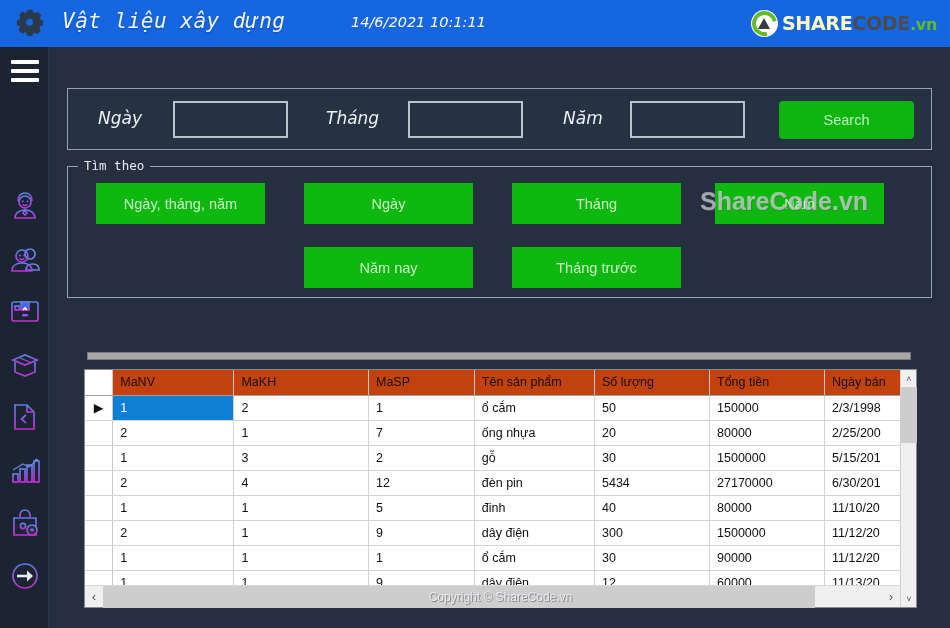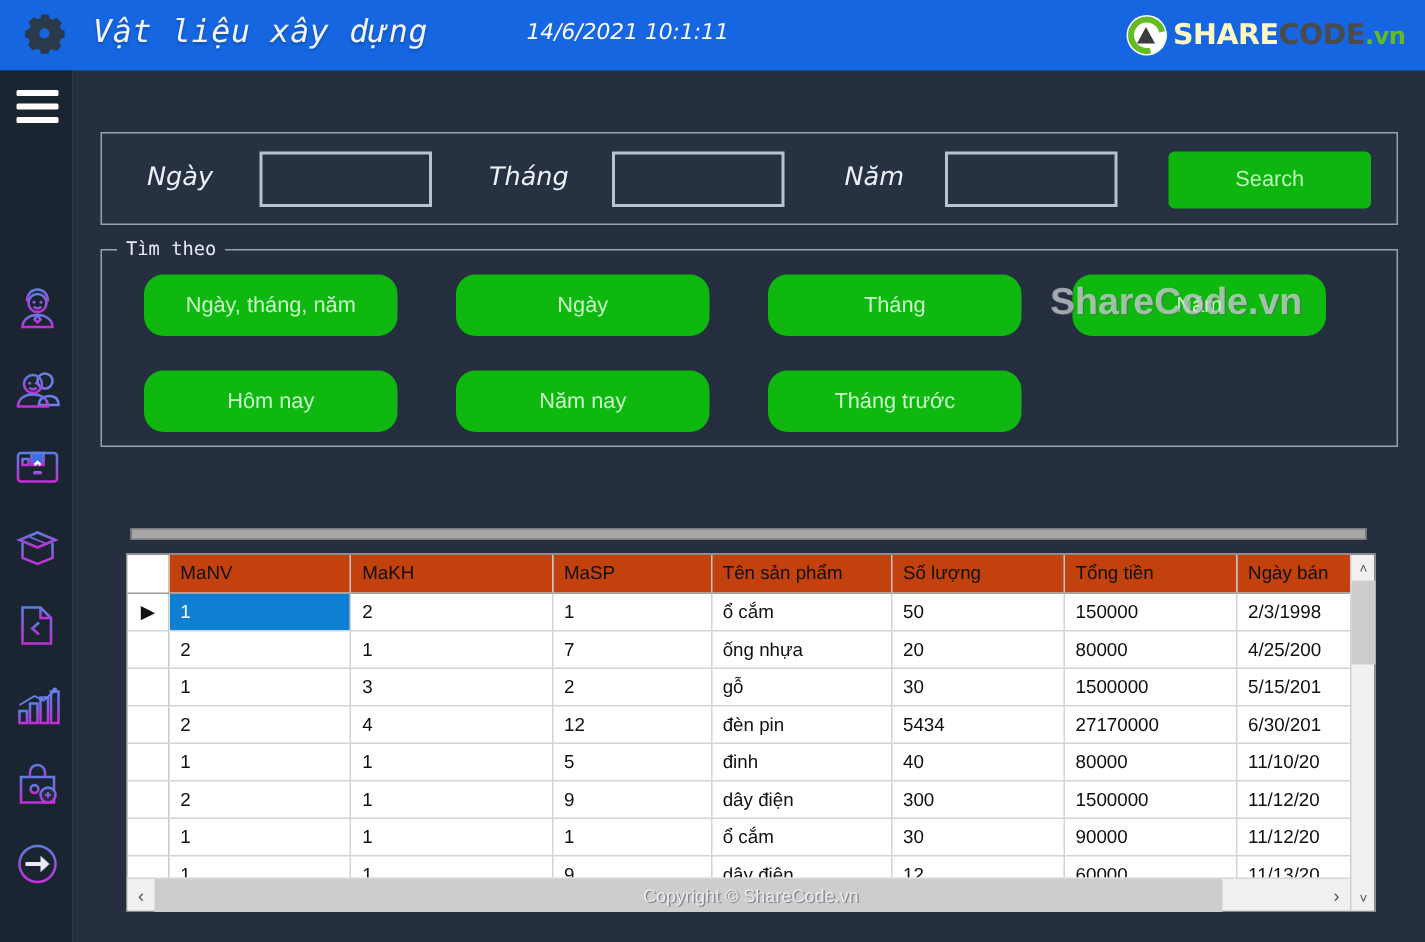"Ngày, tháng, năm" .btn-green { border-radius: 13px -> 0 }
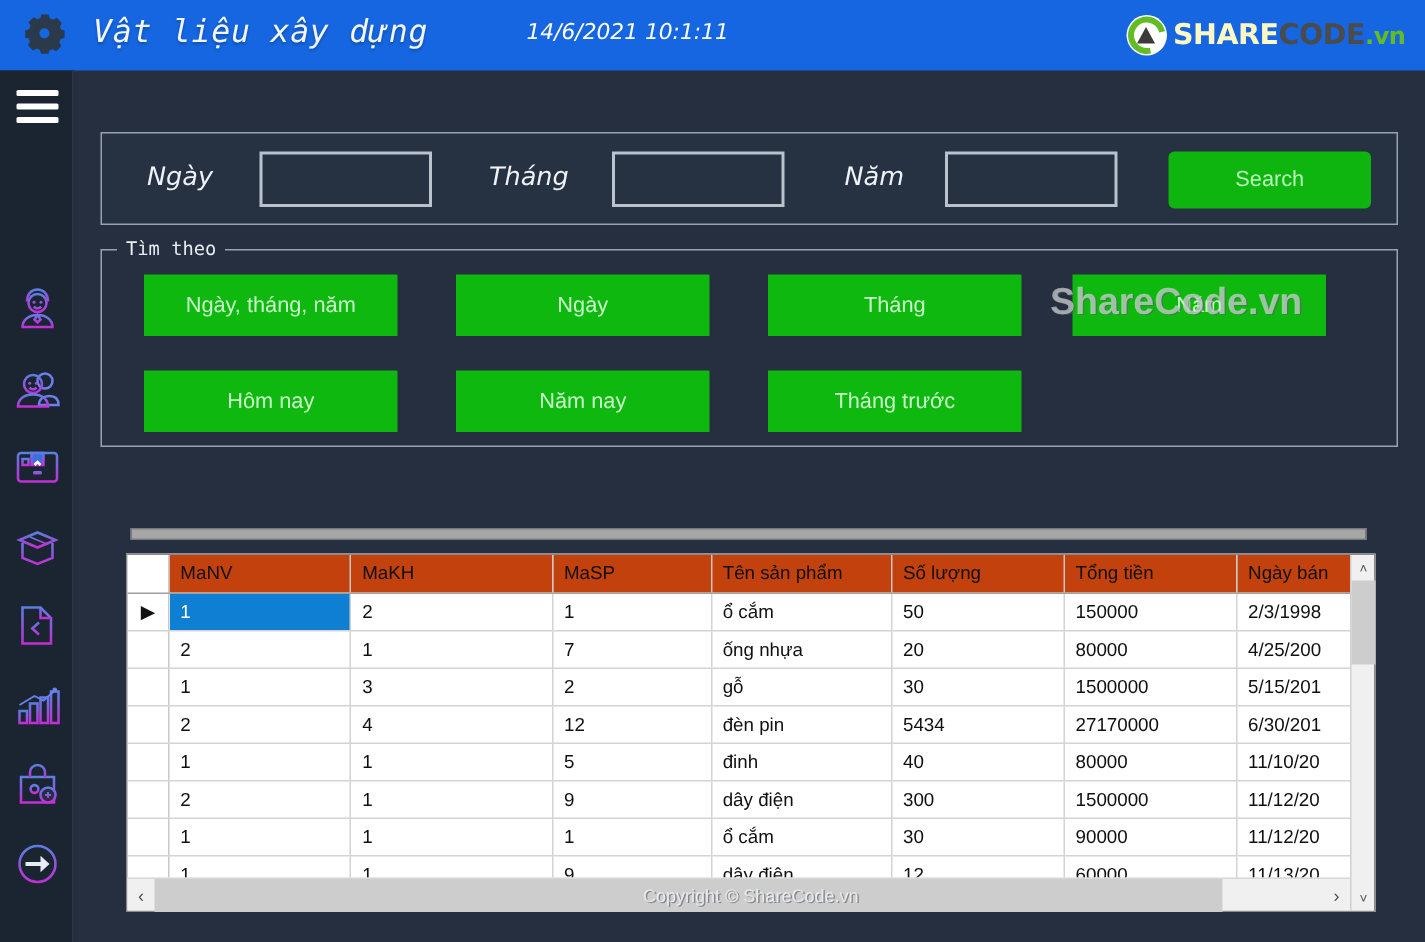"Hôm nay" button.btn-green { html: <button>Hôm nay</button> -> none }
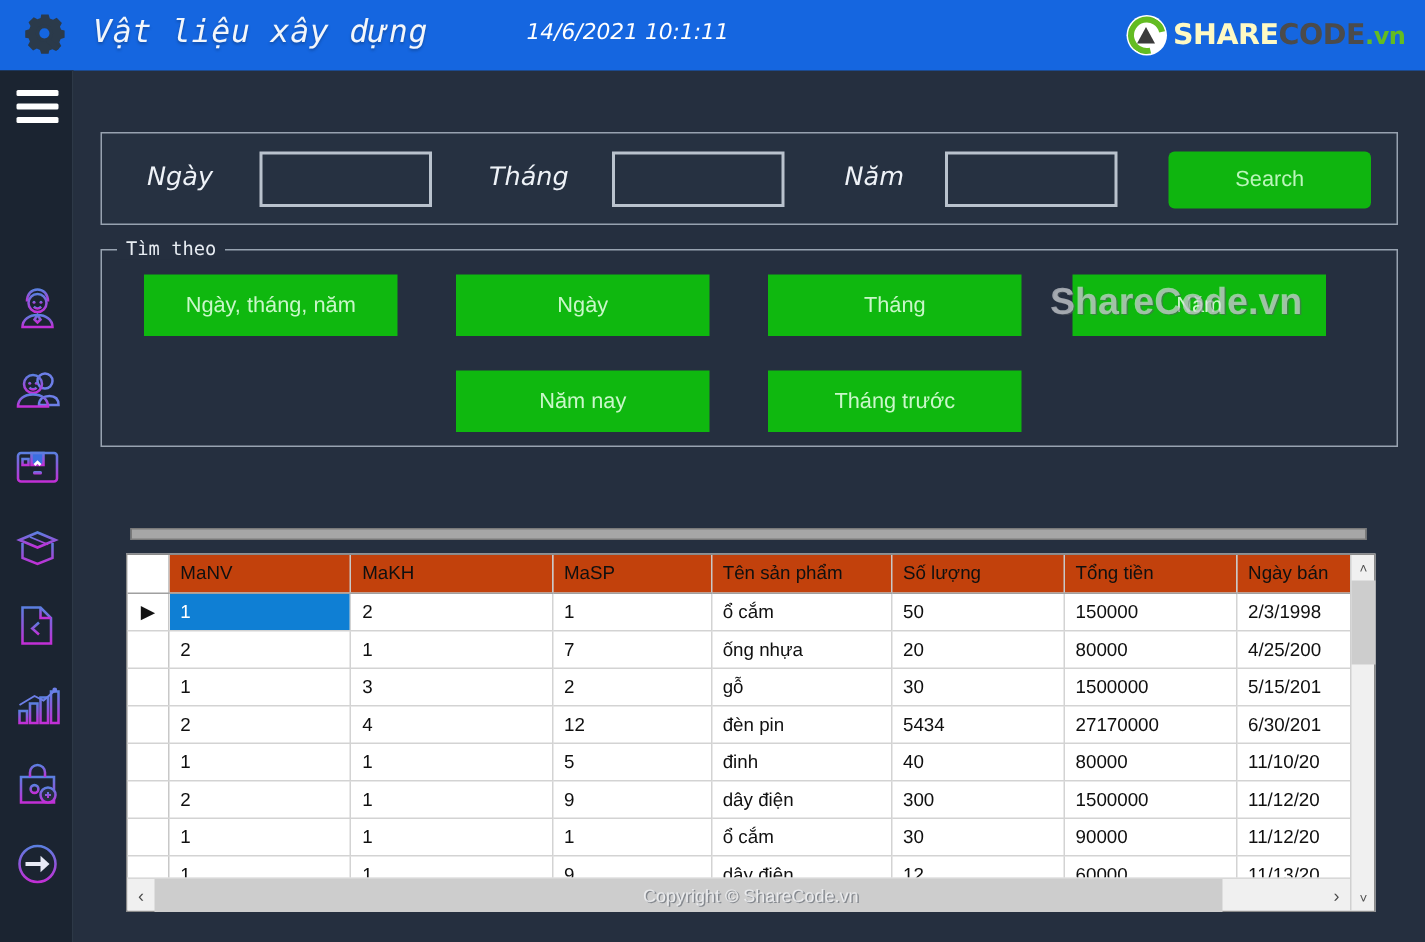"4/25/200" td.c6 { text: 4/25/200 -> 2/25/200 }
